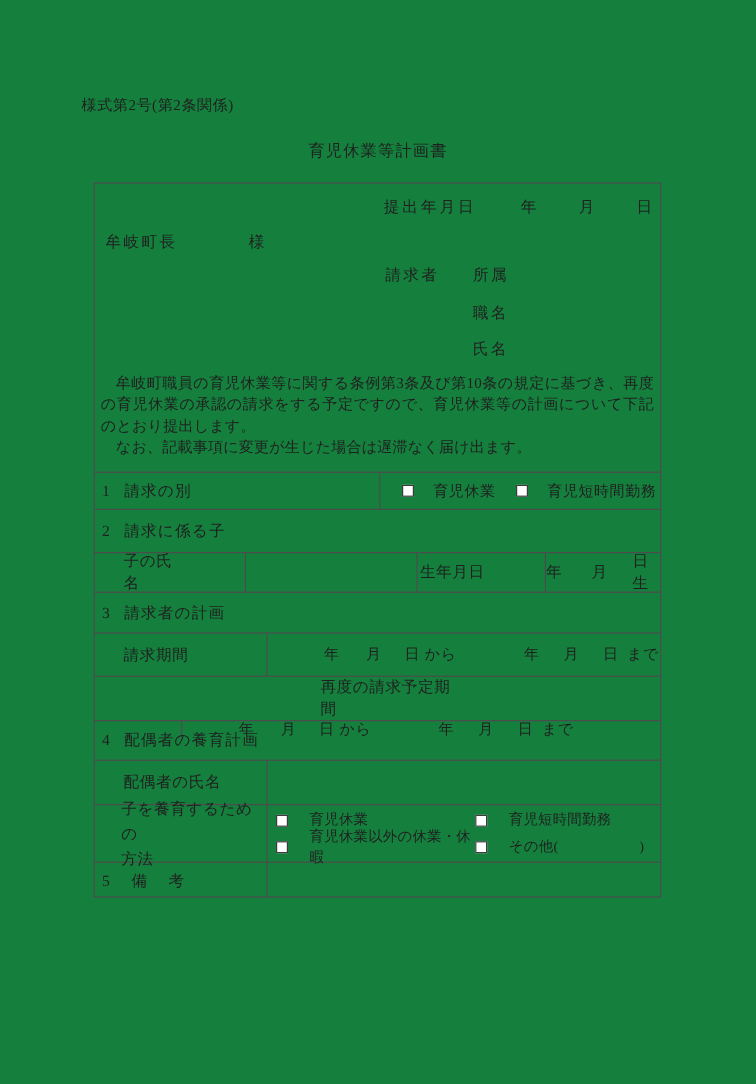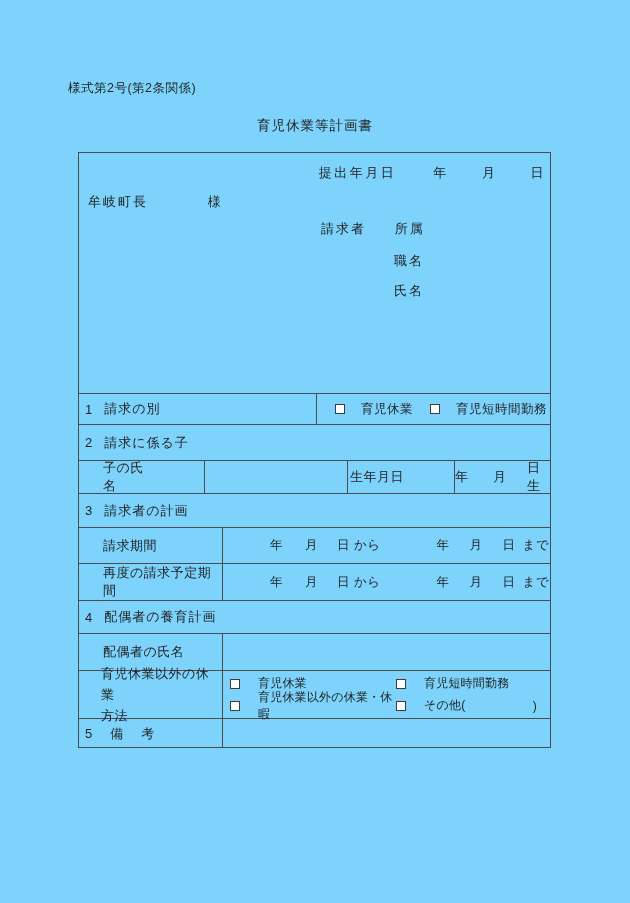"様式第2号(第2条関係)" .page { background: #7dd3fc -> #15803d; font-family: Liberation Sans, sans-serif -> Liberation Serif, serif }
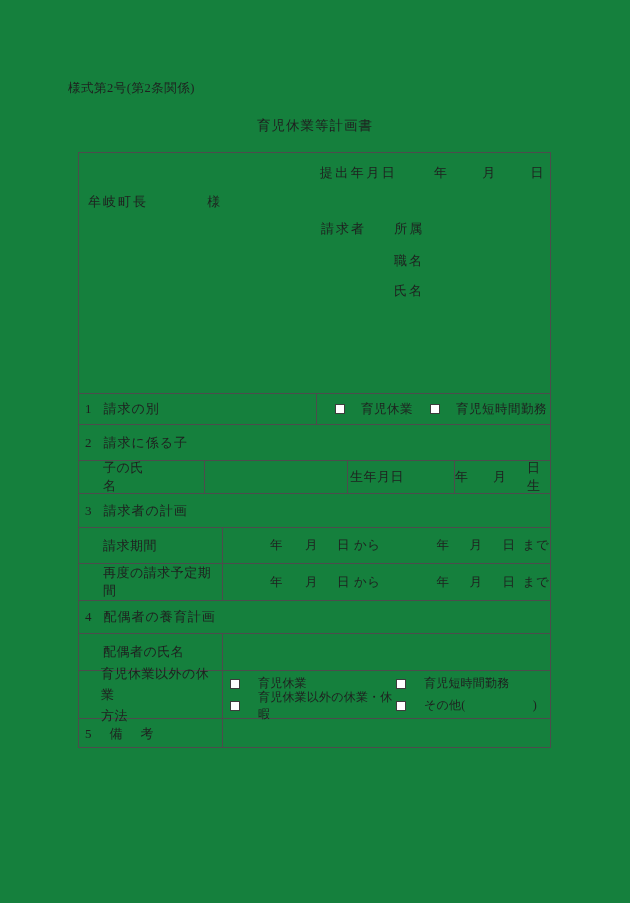"牟岐町職員の育児休業等に関する条例第3条及び第10条の規定に基づき、再度の育児休" div.body-text { html: none -> <div> <p>牟岐町職員の育児休業等に関する条例第3条及び第10条の規定に基づき、再度の育児休業の承認の請求をする予定ですので、育児休業等の計画について下記のとおり提出します。</p> <p>なお、記載事項に変更が生じた場合は遅滞なく届け出ます。</p> </div> }
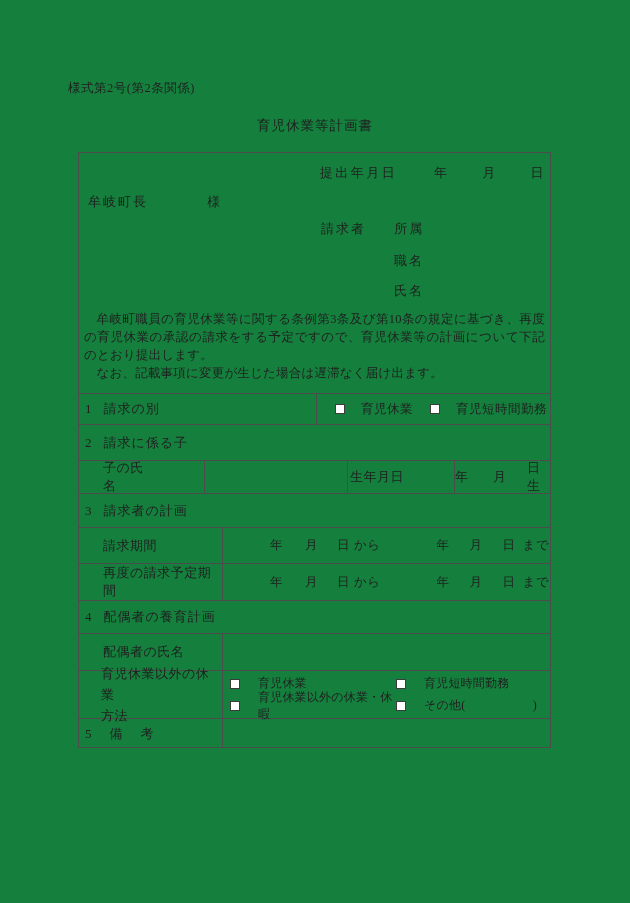"再度の請求予定期間" .r6 { flex-direction: none -> column }
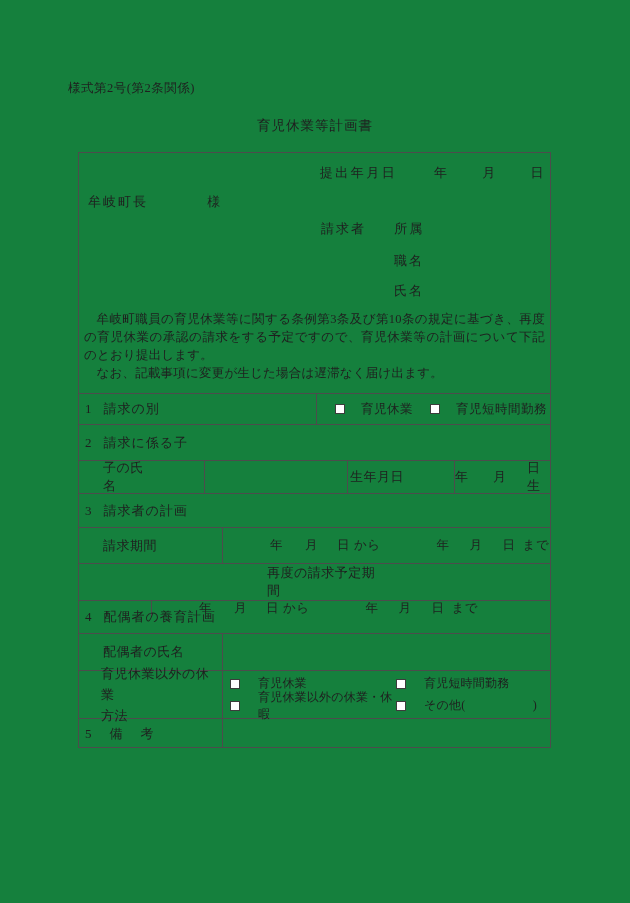"育児休業以外の休業" span { text: 育児休業以外の休業 -> 子を養育するための }
